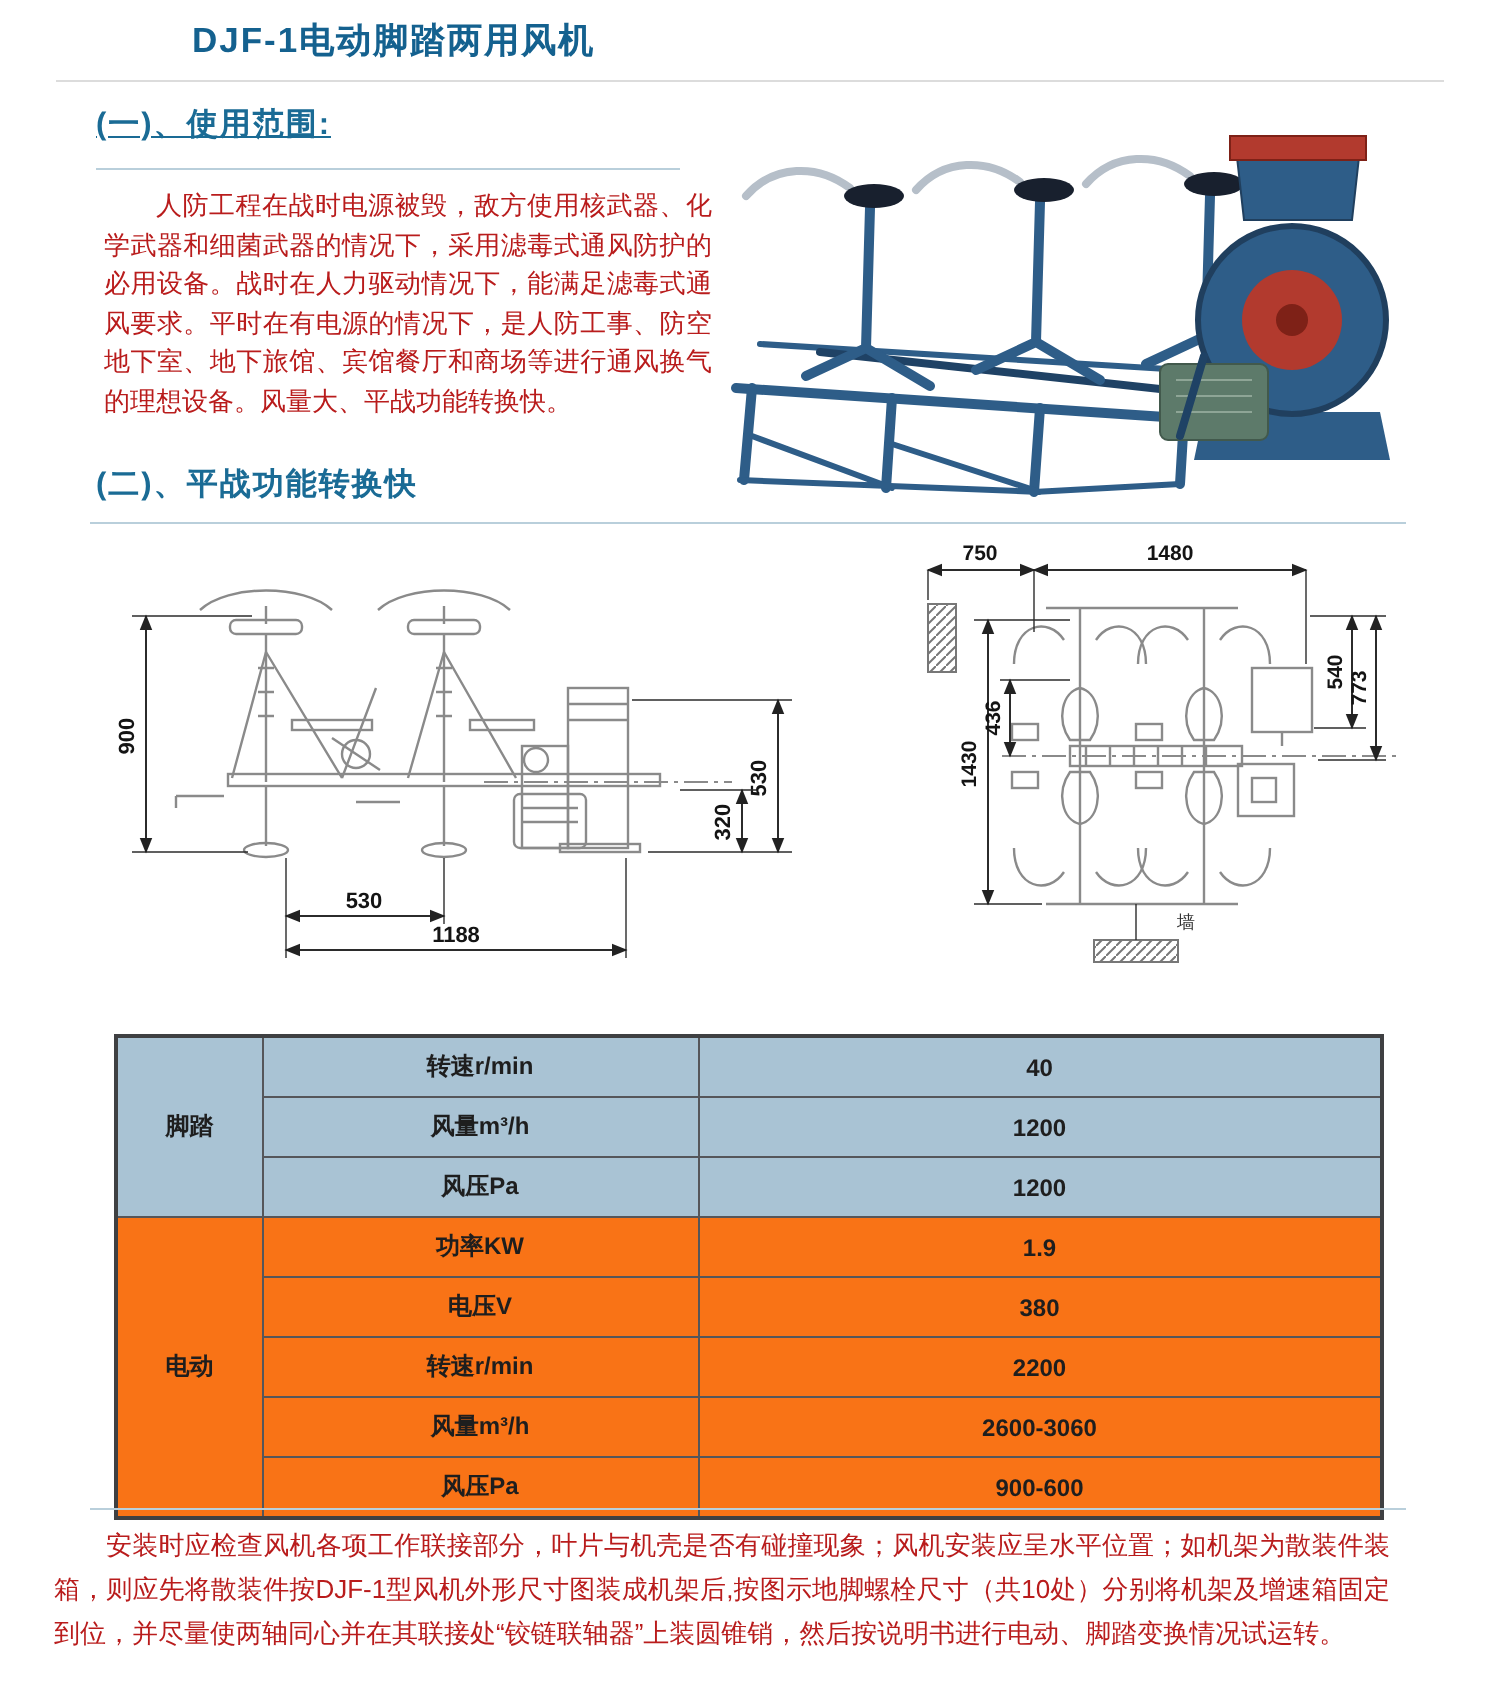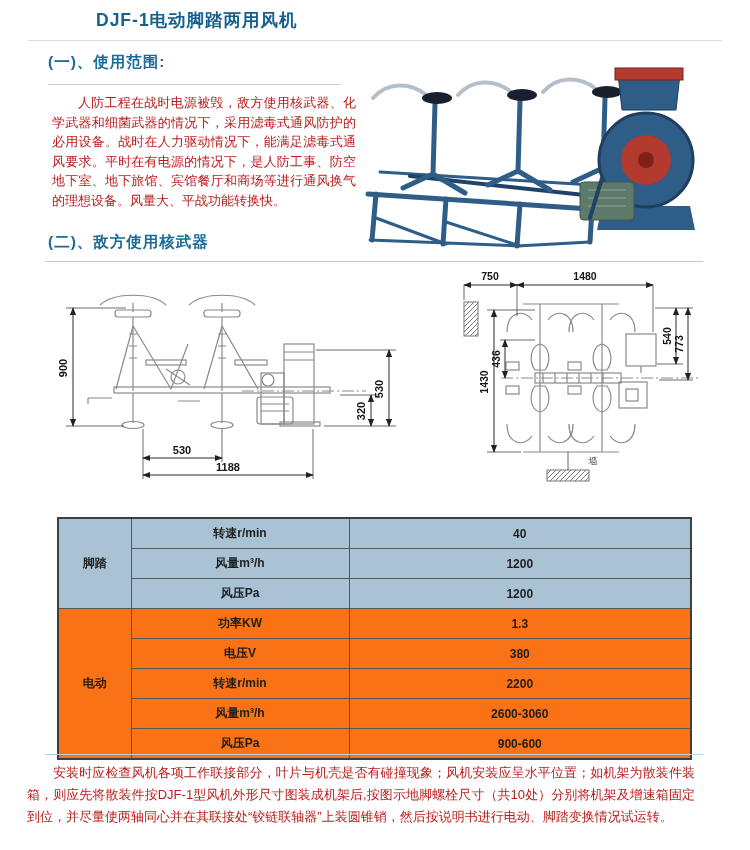"(一)、使用范围:" .h-s1 { text-decoration: none -> underline }
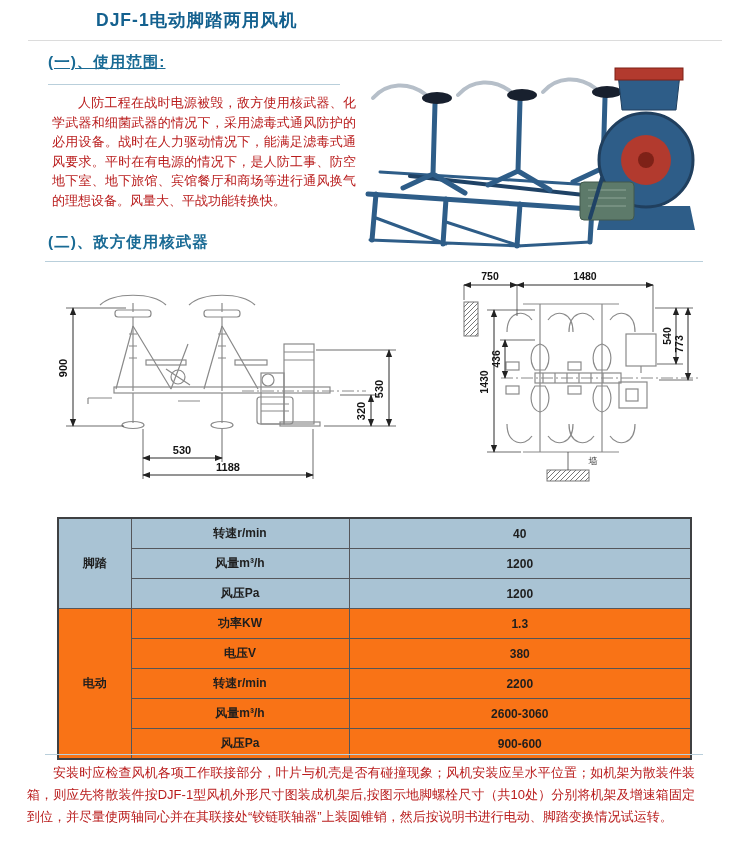"(二)、敌方使用核武器" h2.sec-h { text: 敌方使用核武器 -> 平战功能转换快 }
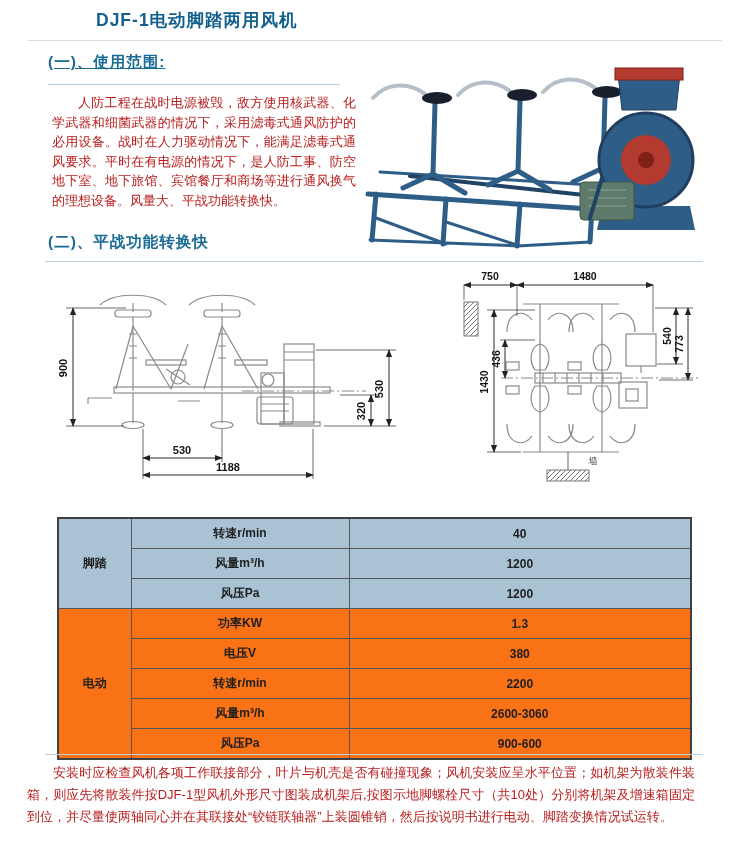"1.3" td.c { text: 1.3 -> 1.9 }
